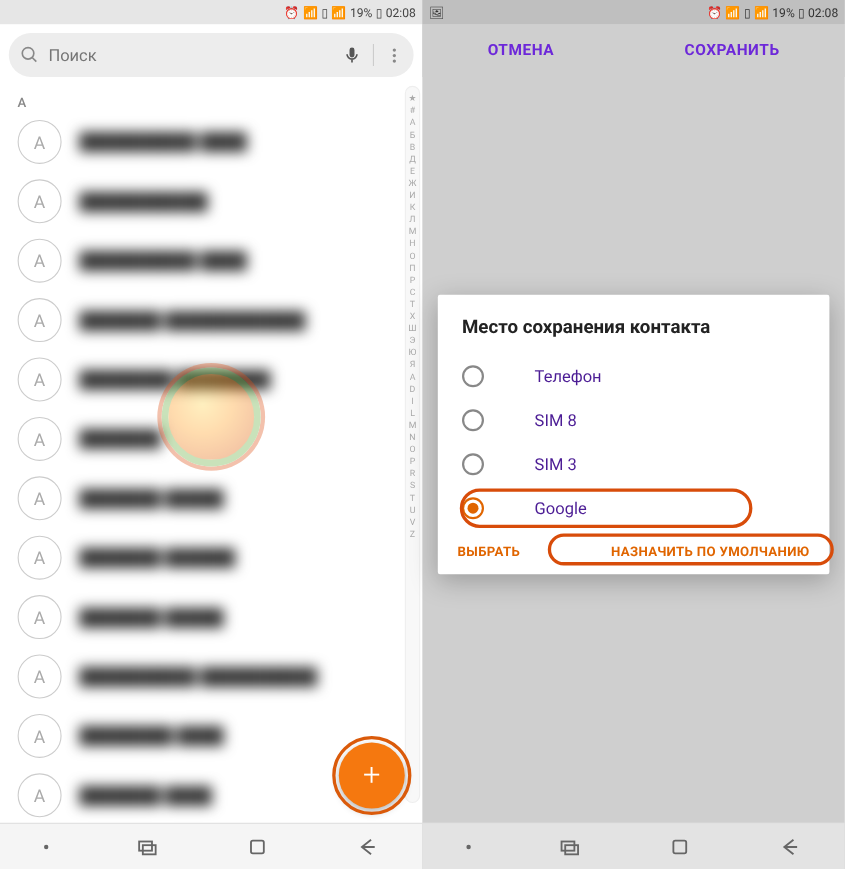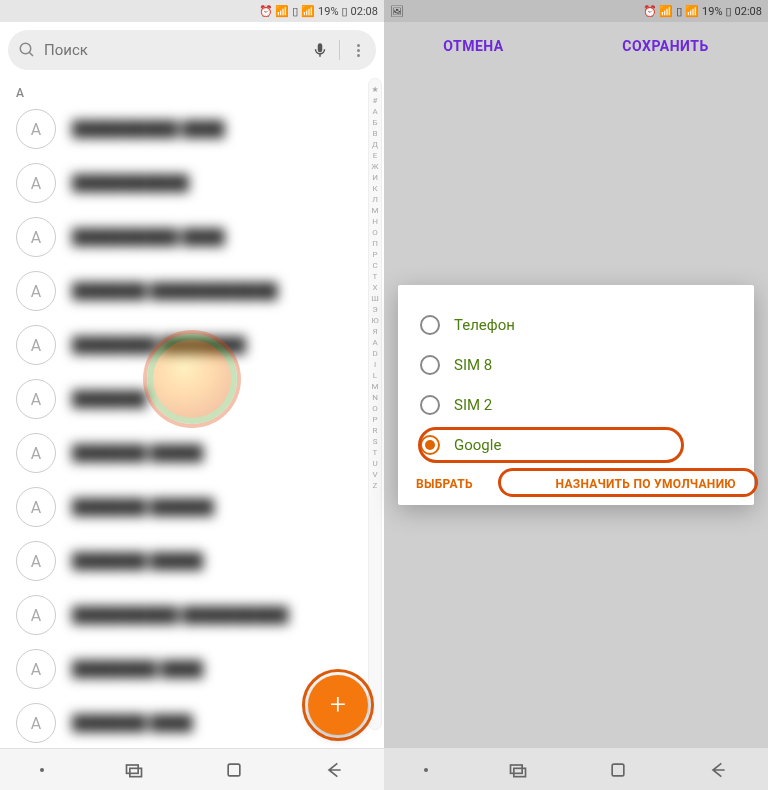"Место сохранения контакта" div.dialog-title { html: none -> <div>Место сохранения контакта</div> }
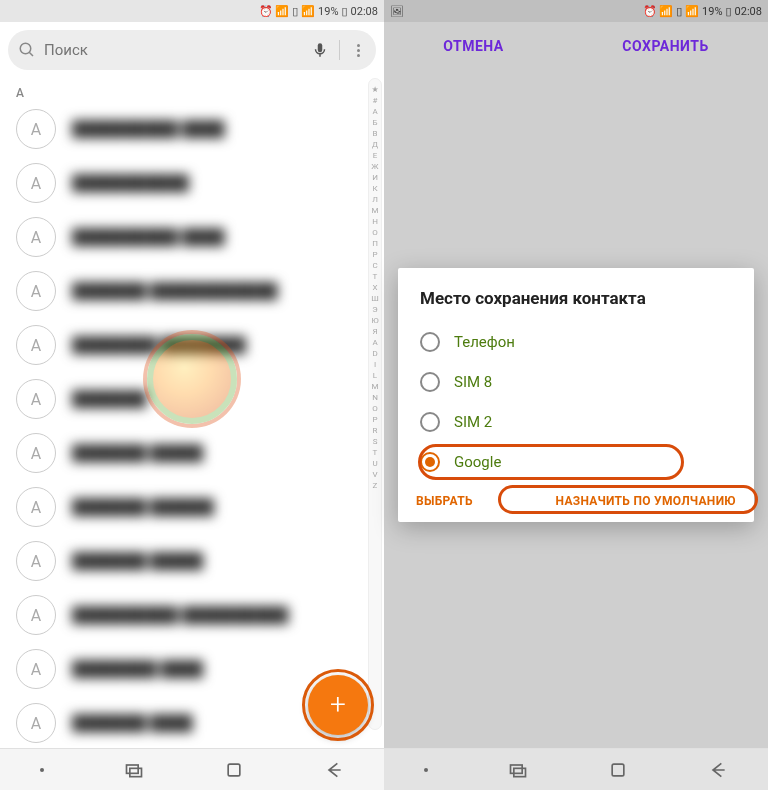"Телефон" .radio-label { color: #4d7c0f -> #4c1d95; margin-left: none -> 32px }
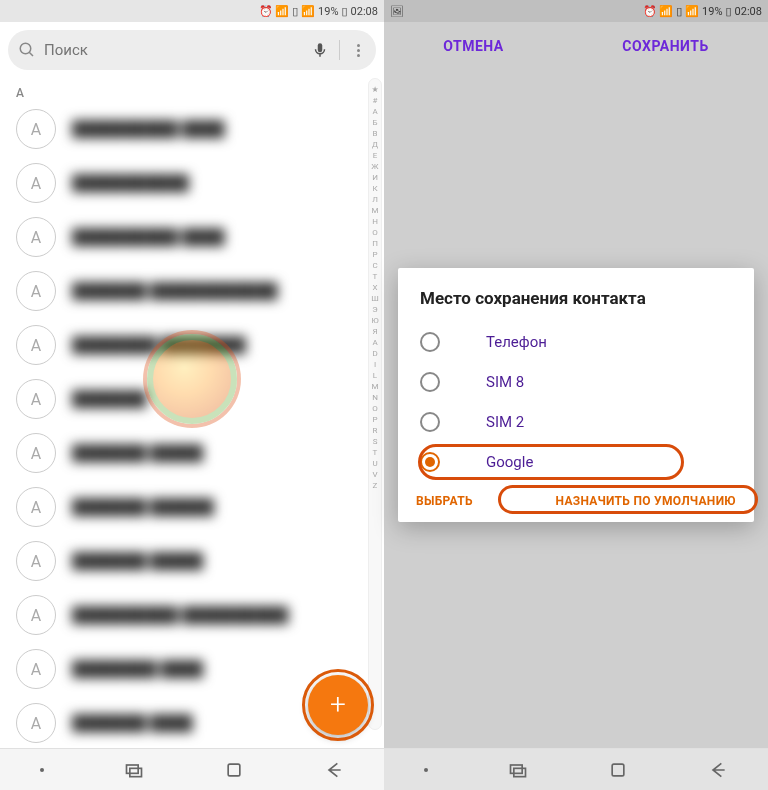"SIM 2" span.radio-label { text: 2 -> 3 }
